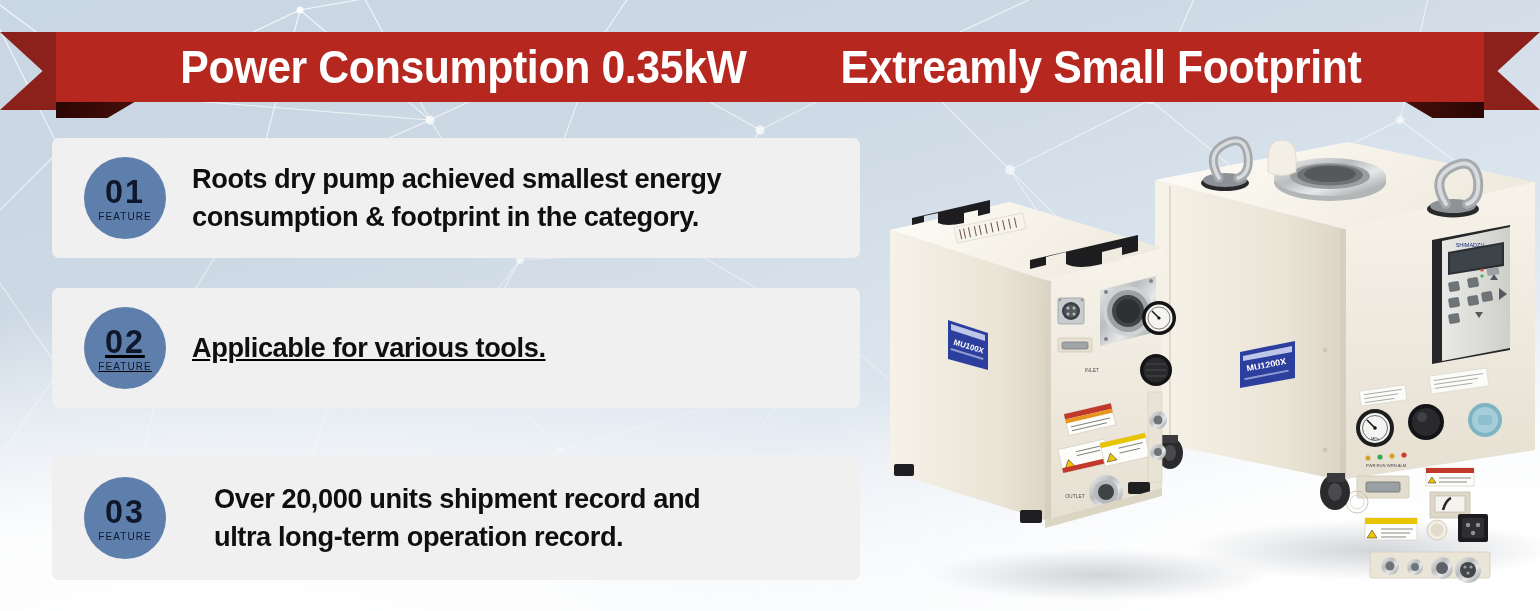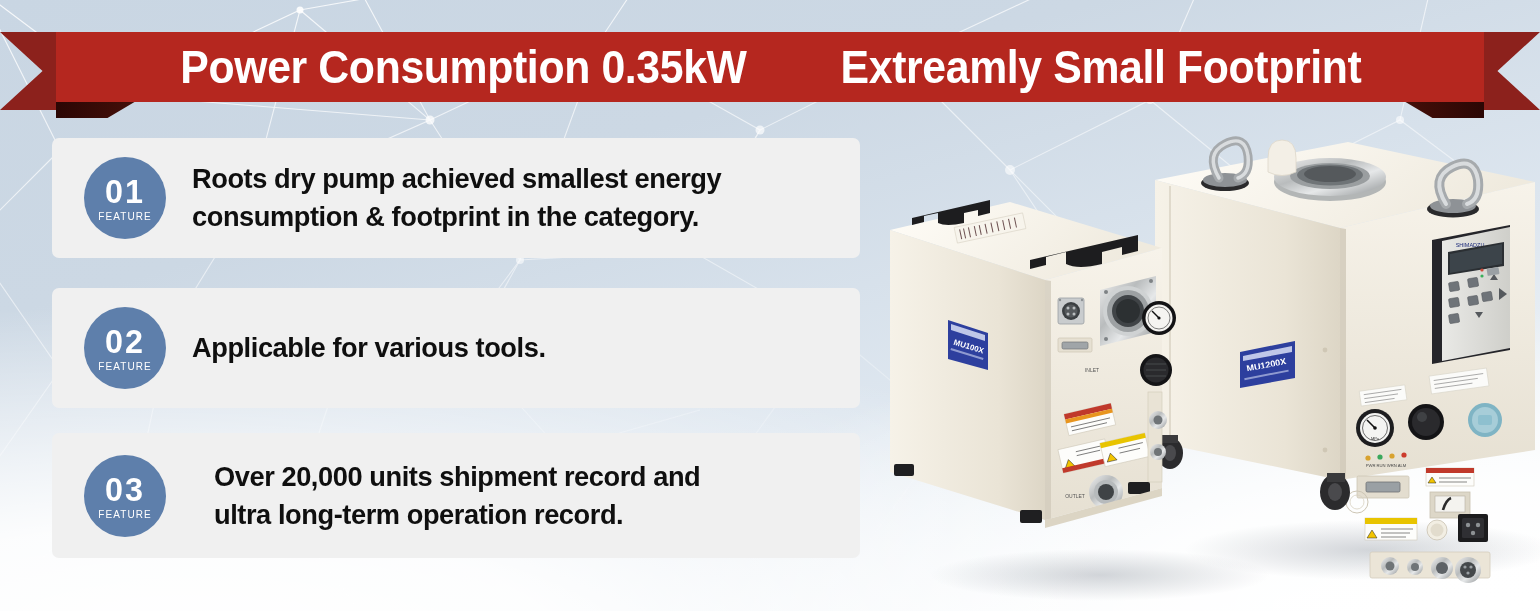"01" .badge { color: #ffffff -> #0f172a }
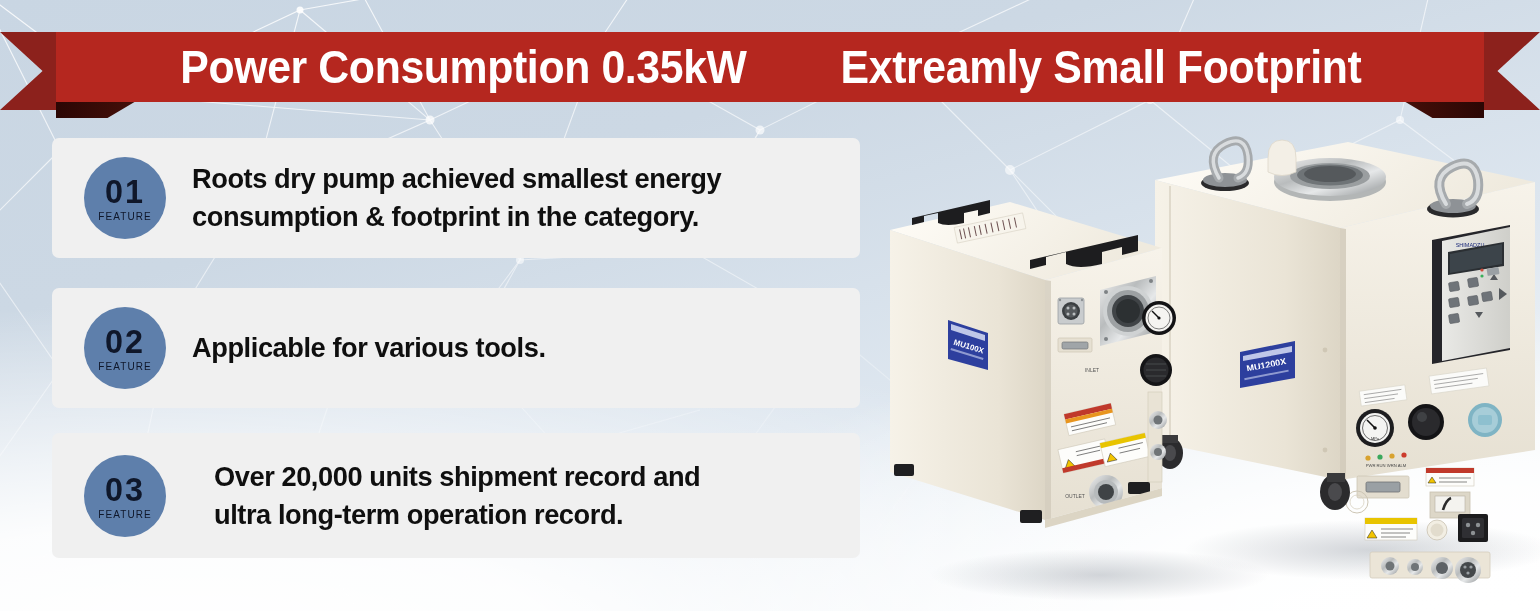"02" #card-1 { text-decoration: none -> underline }
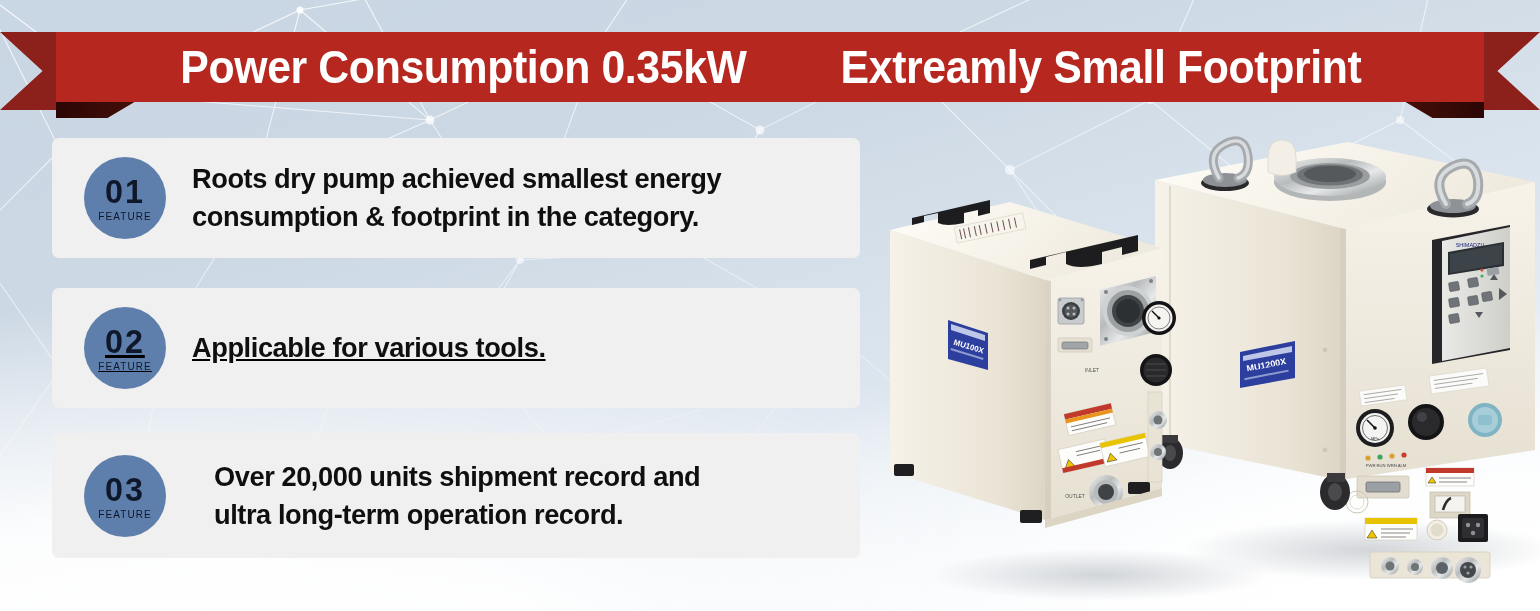"03" #card-2 { top: 433px -> 455px }
